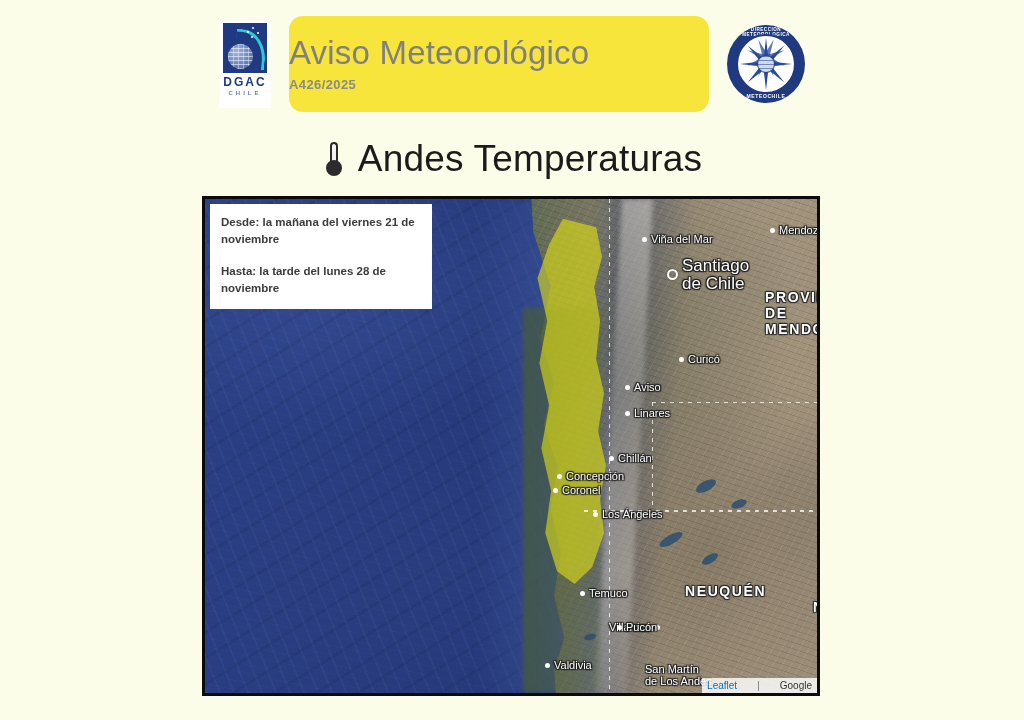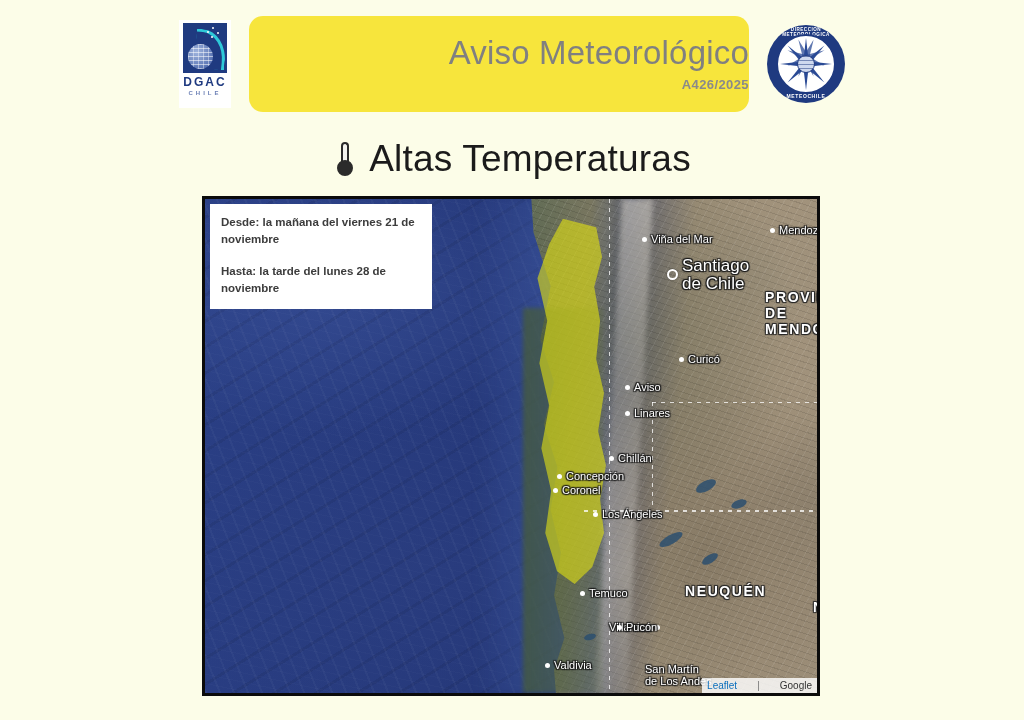"Aviso Meteorológico" #banner { align-items: flex-end -> flex-start; width: 500px -> 420px }
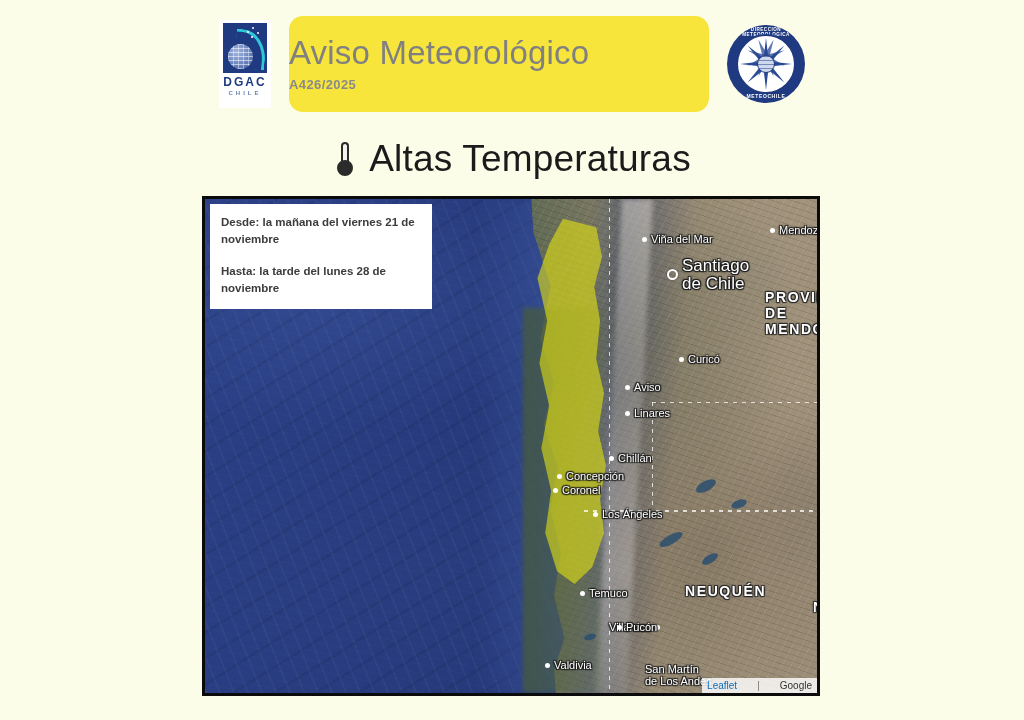"Altas Temperaturas" div { text: Altas -> Andes }
